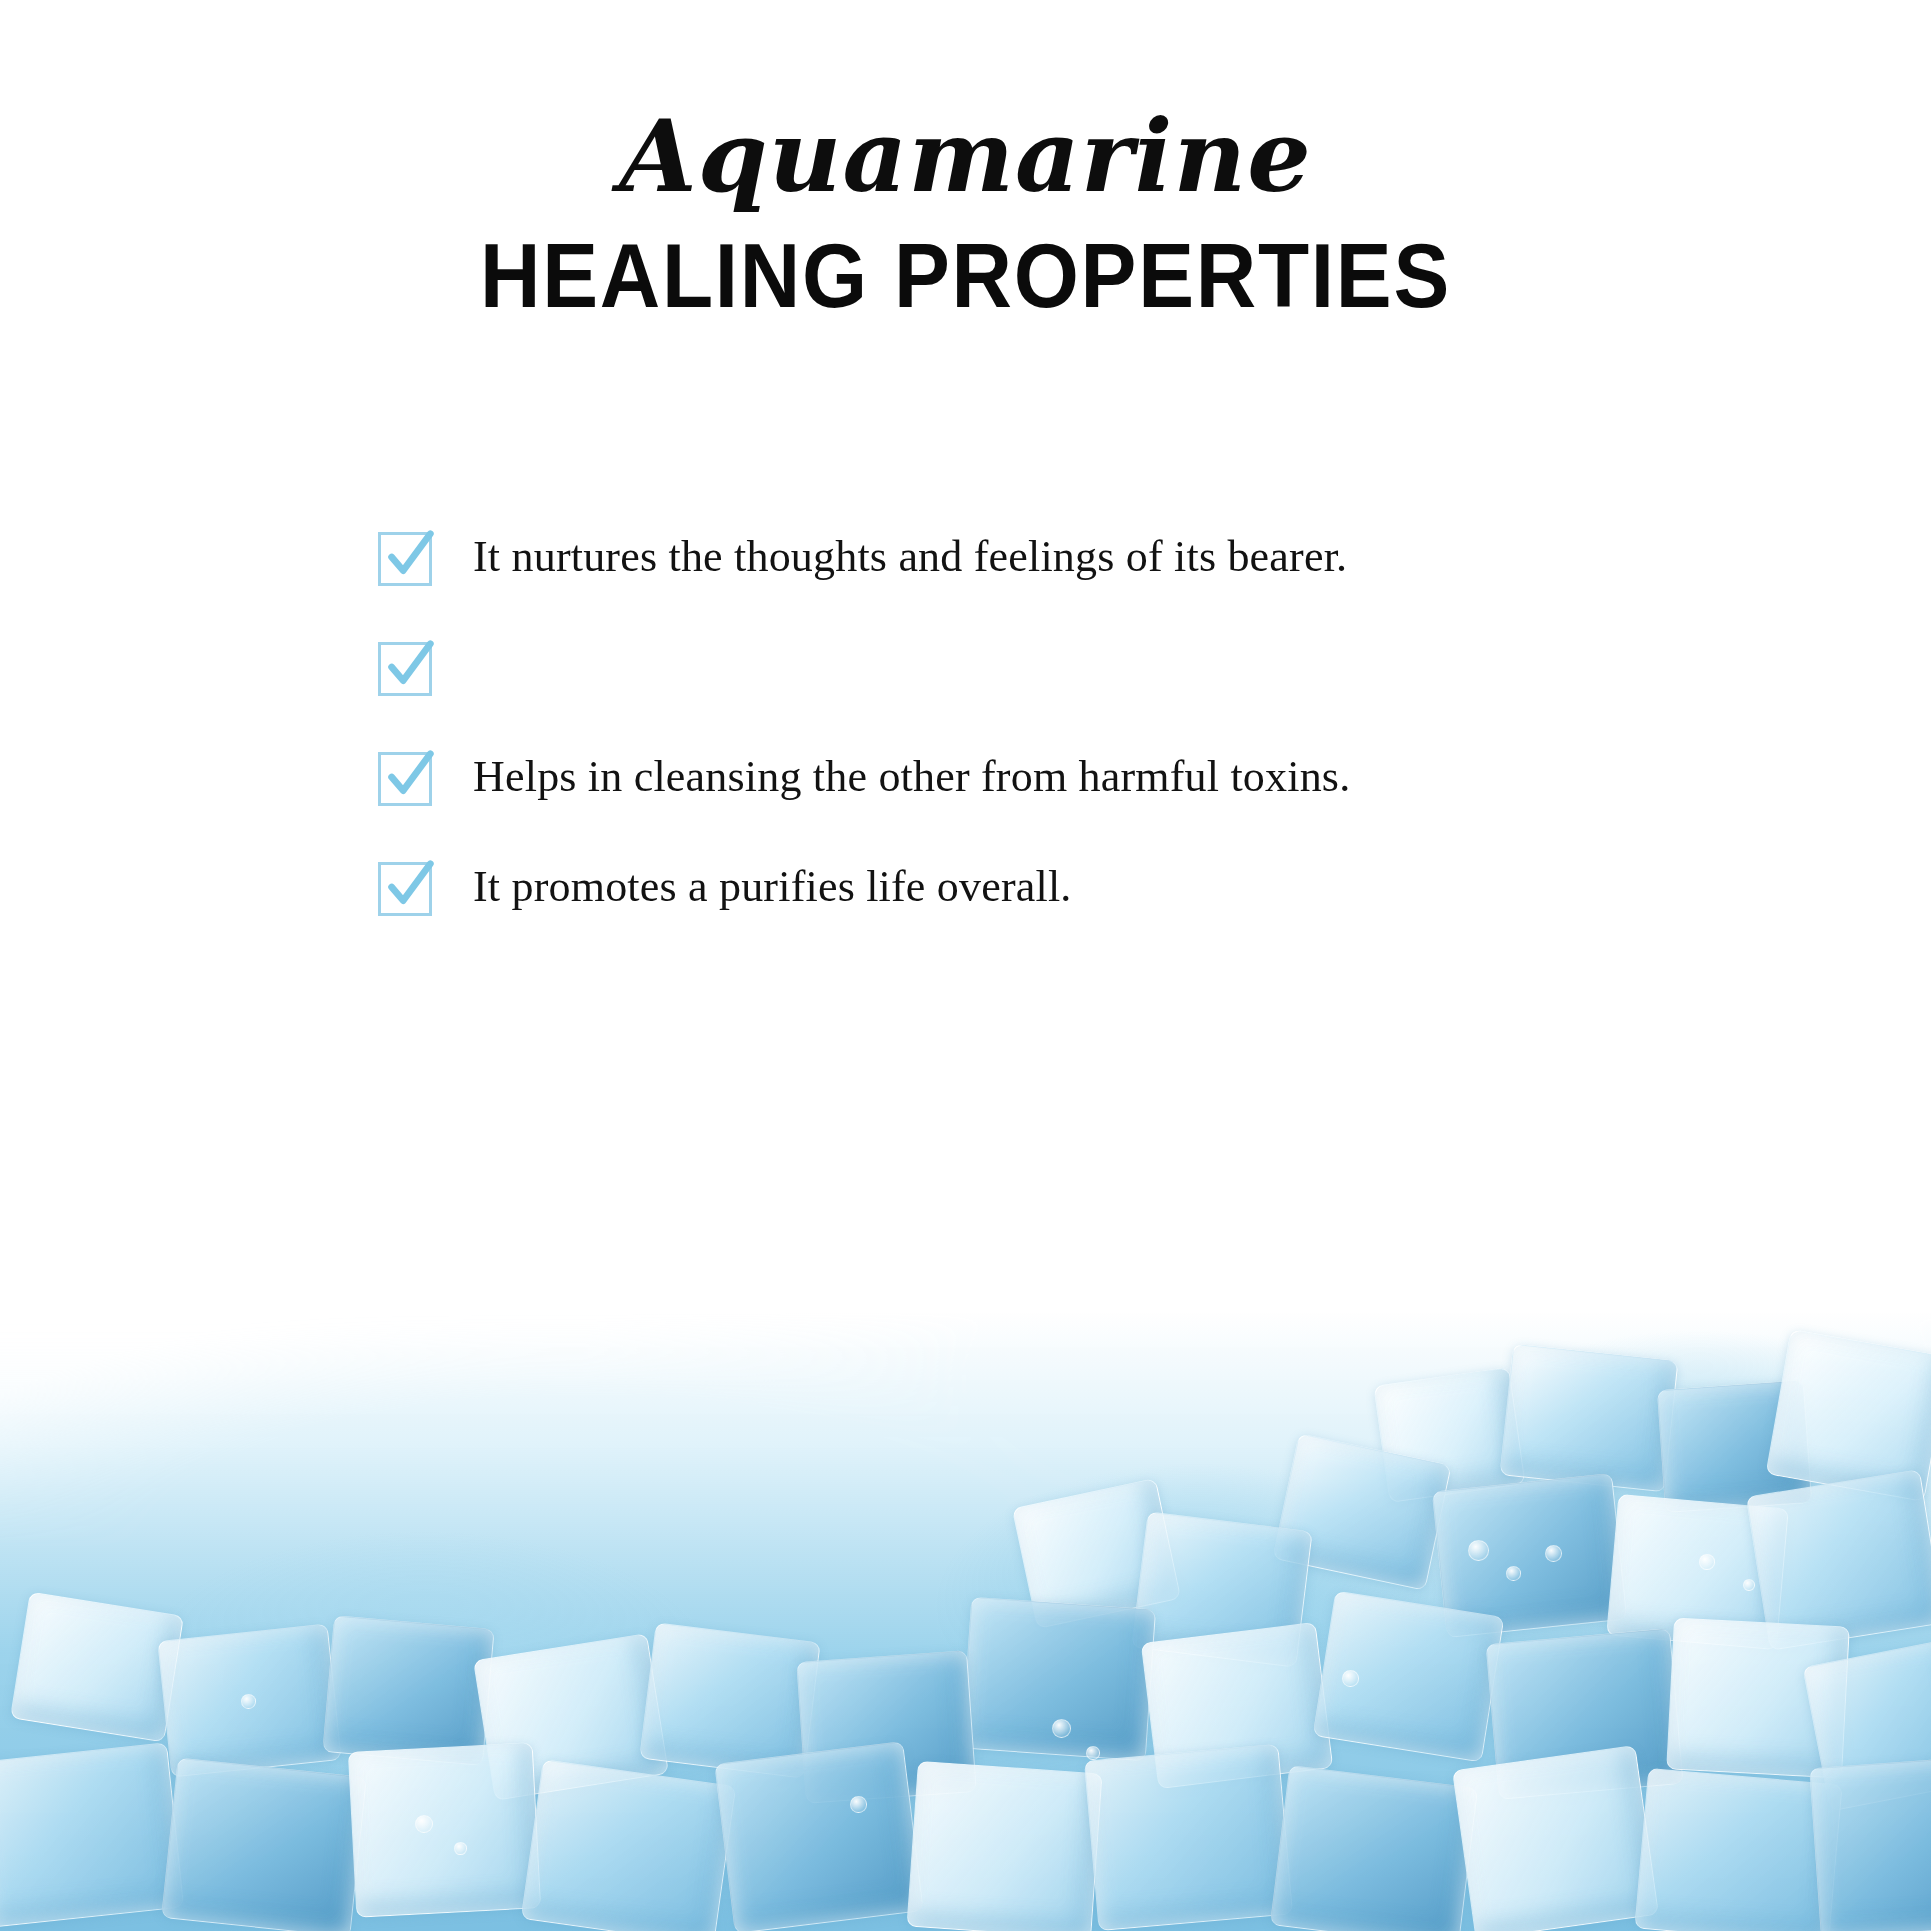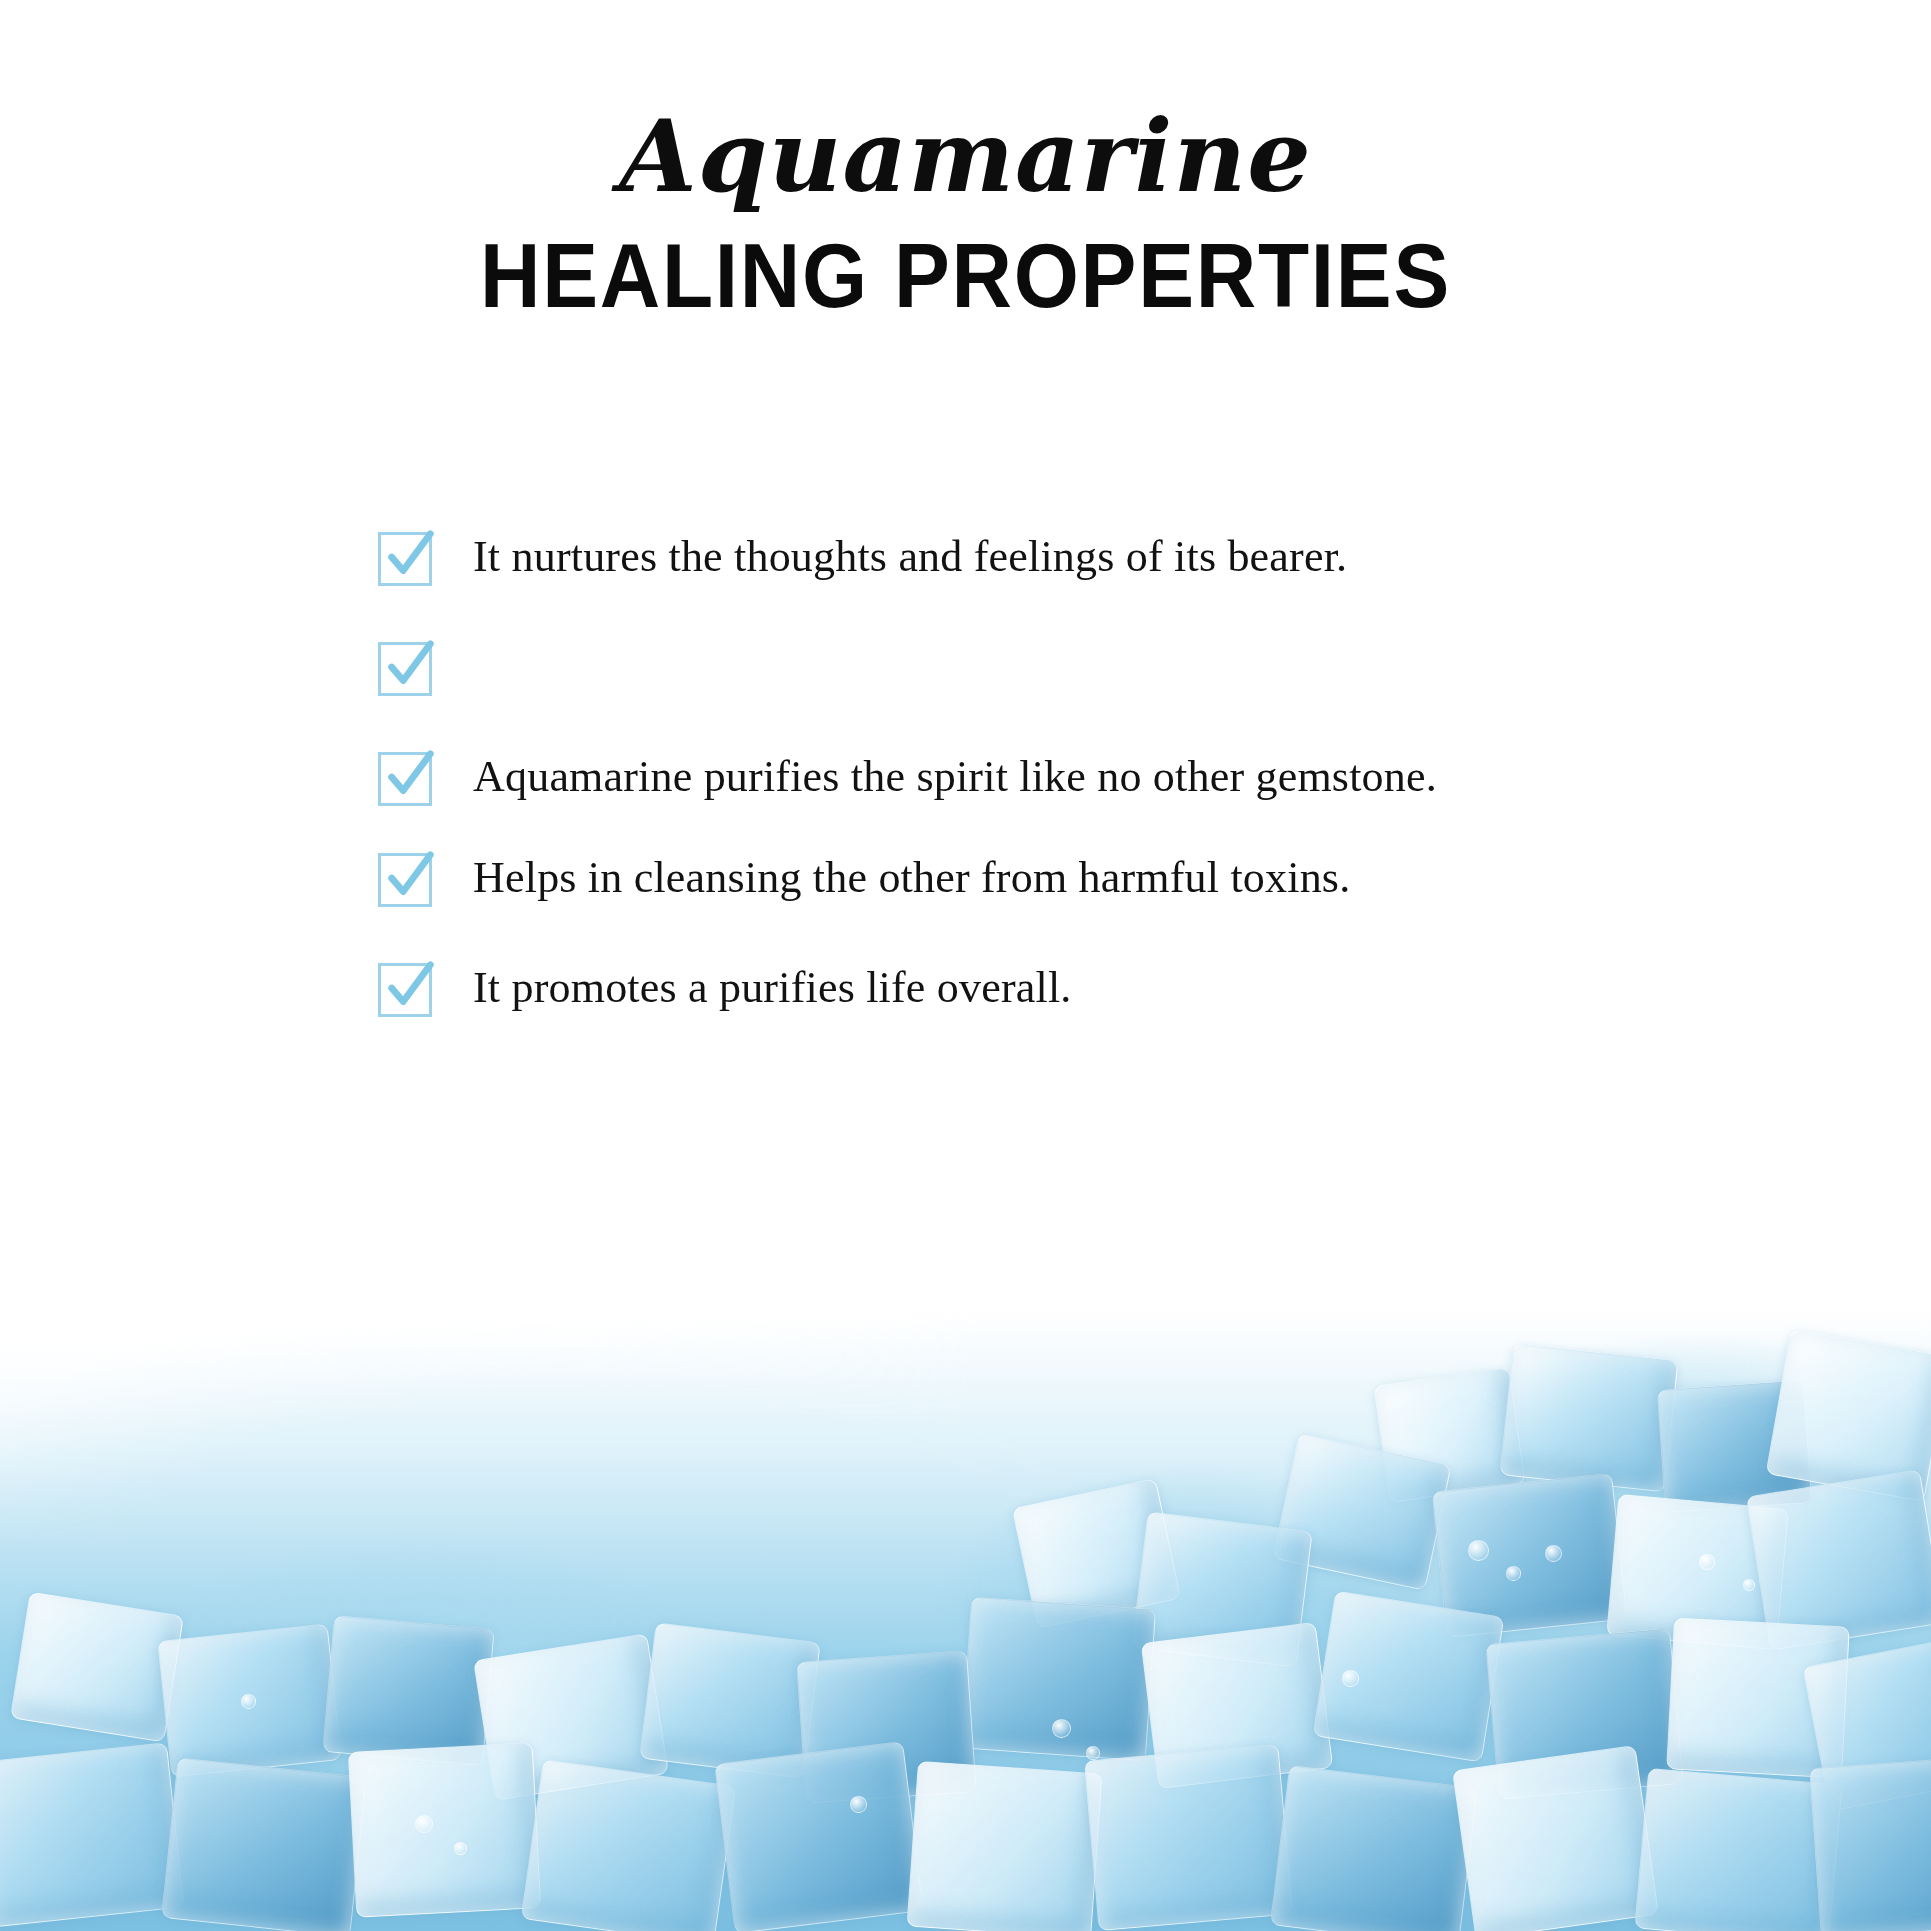"Aquamarine purifies the spirit like" div.list-item { html: <div> <span> <span></span> <svg> <path></path> </svg> </span> <span>Aquamarine purifies the spirit like no other gemstone.</span> </div> -> none }
